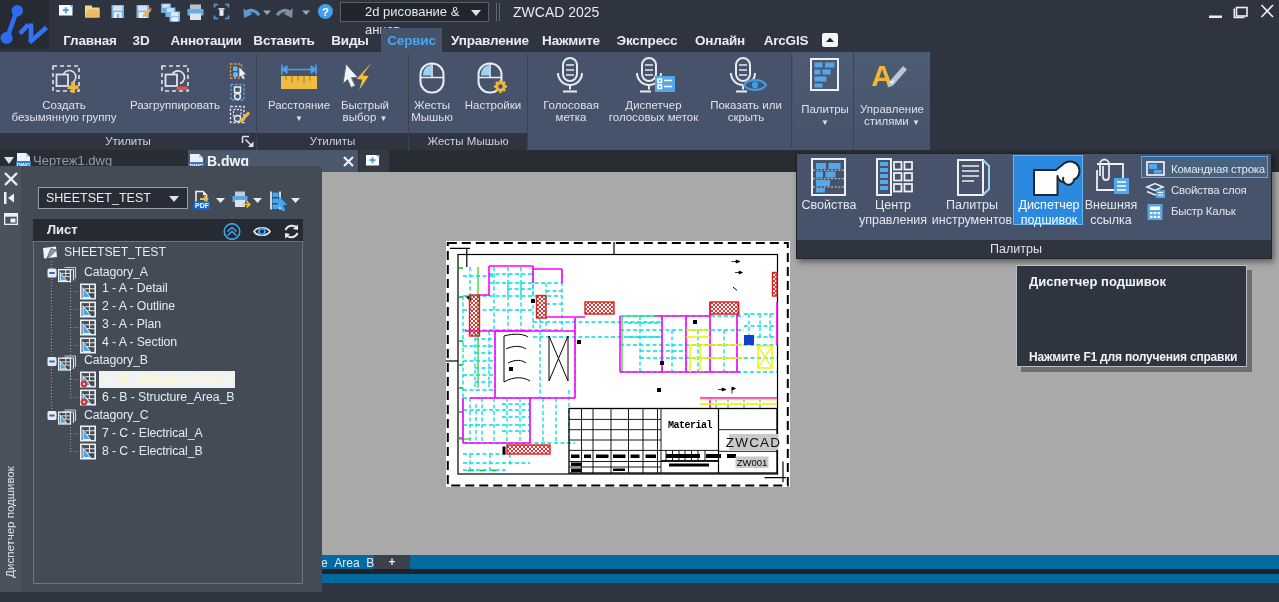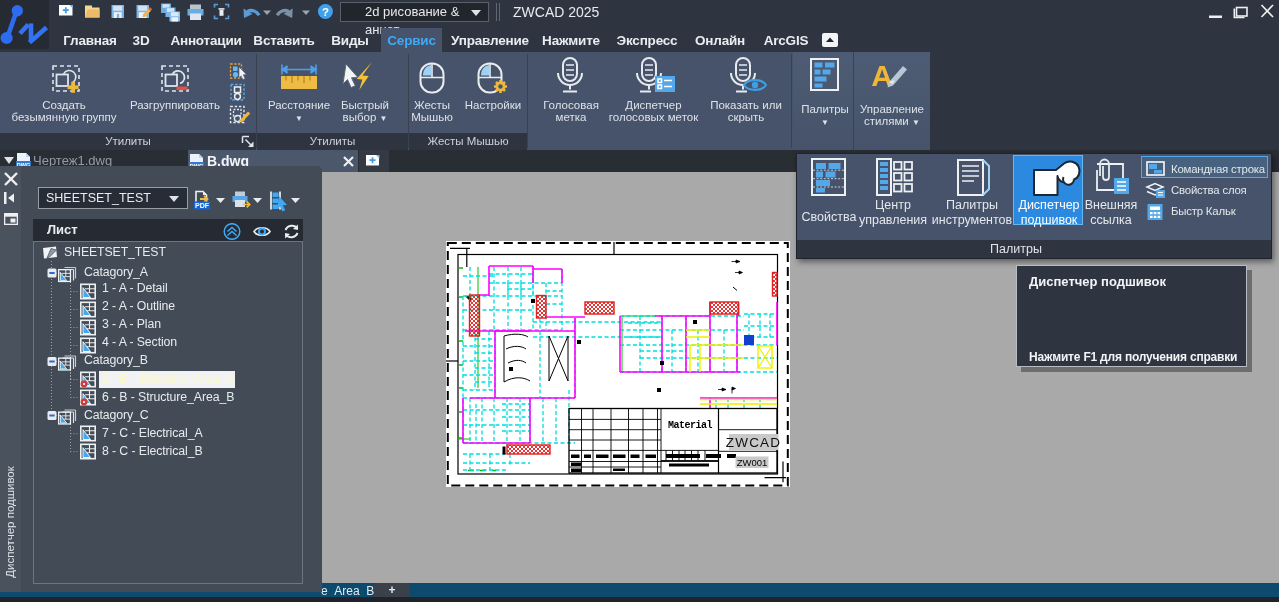"Свойства" div.ftxt { top: 56px -> 44px }
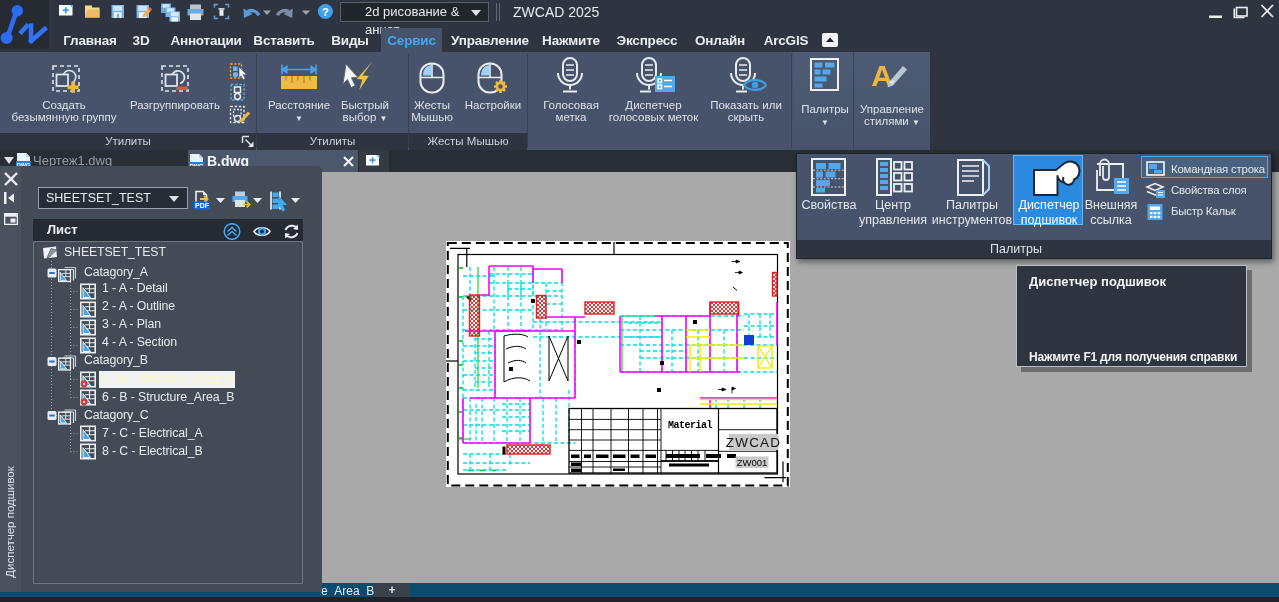"e_Area_B" #bottombar { background: #0c4a6e -> #0369a1; height: 19px -> 28px; top: 583px -> 555px }
